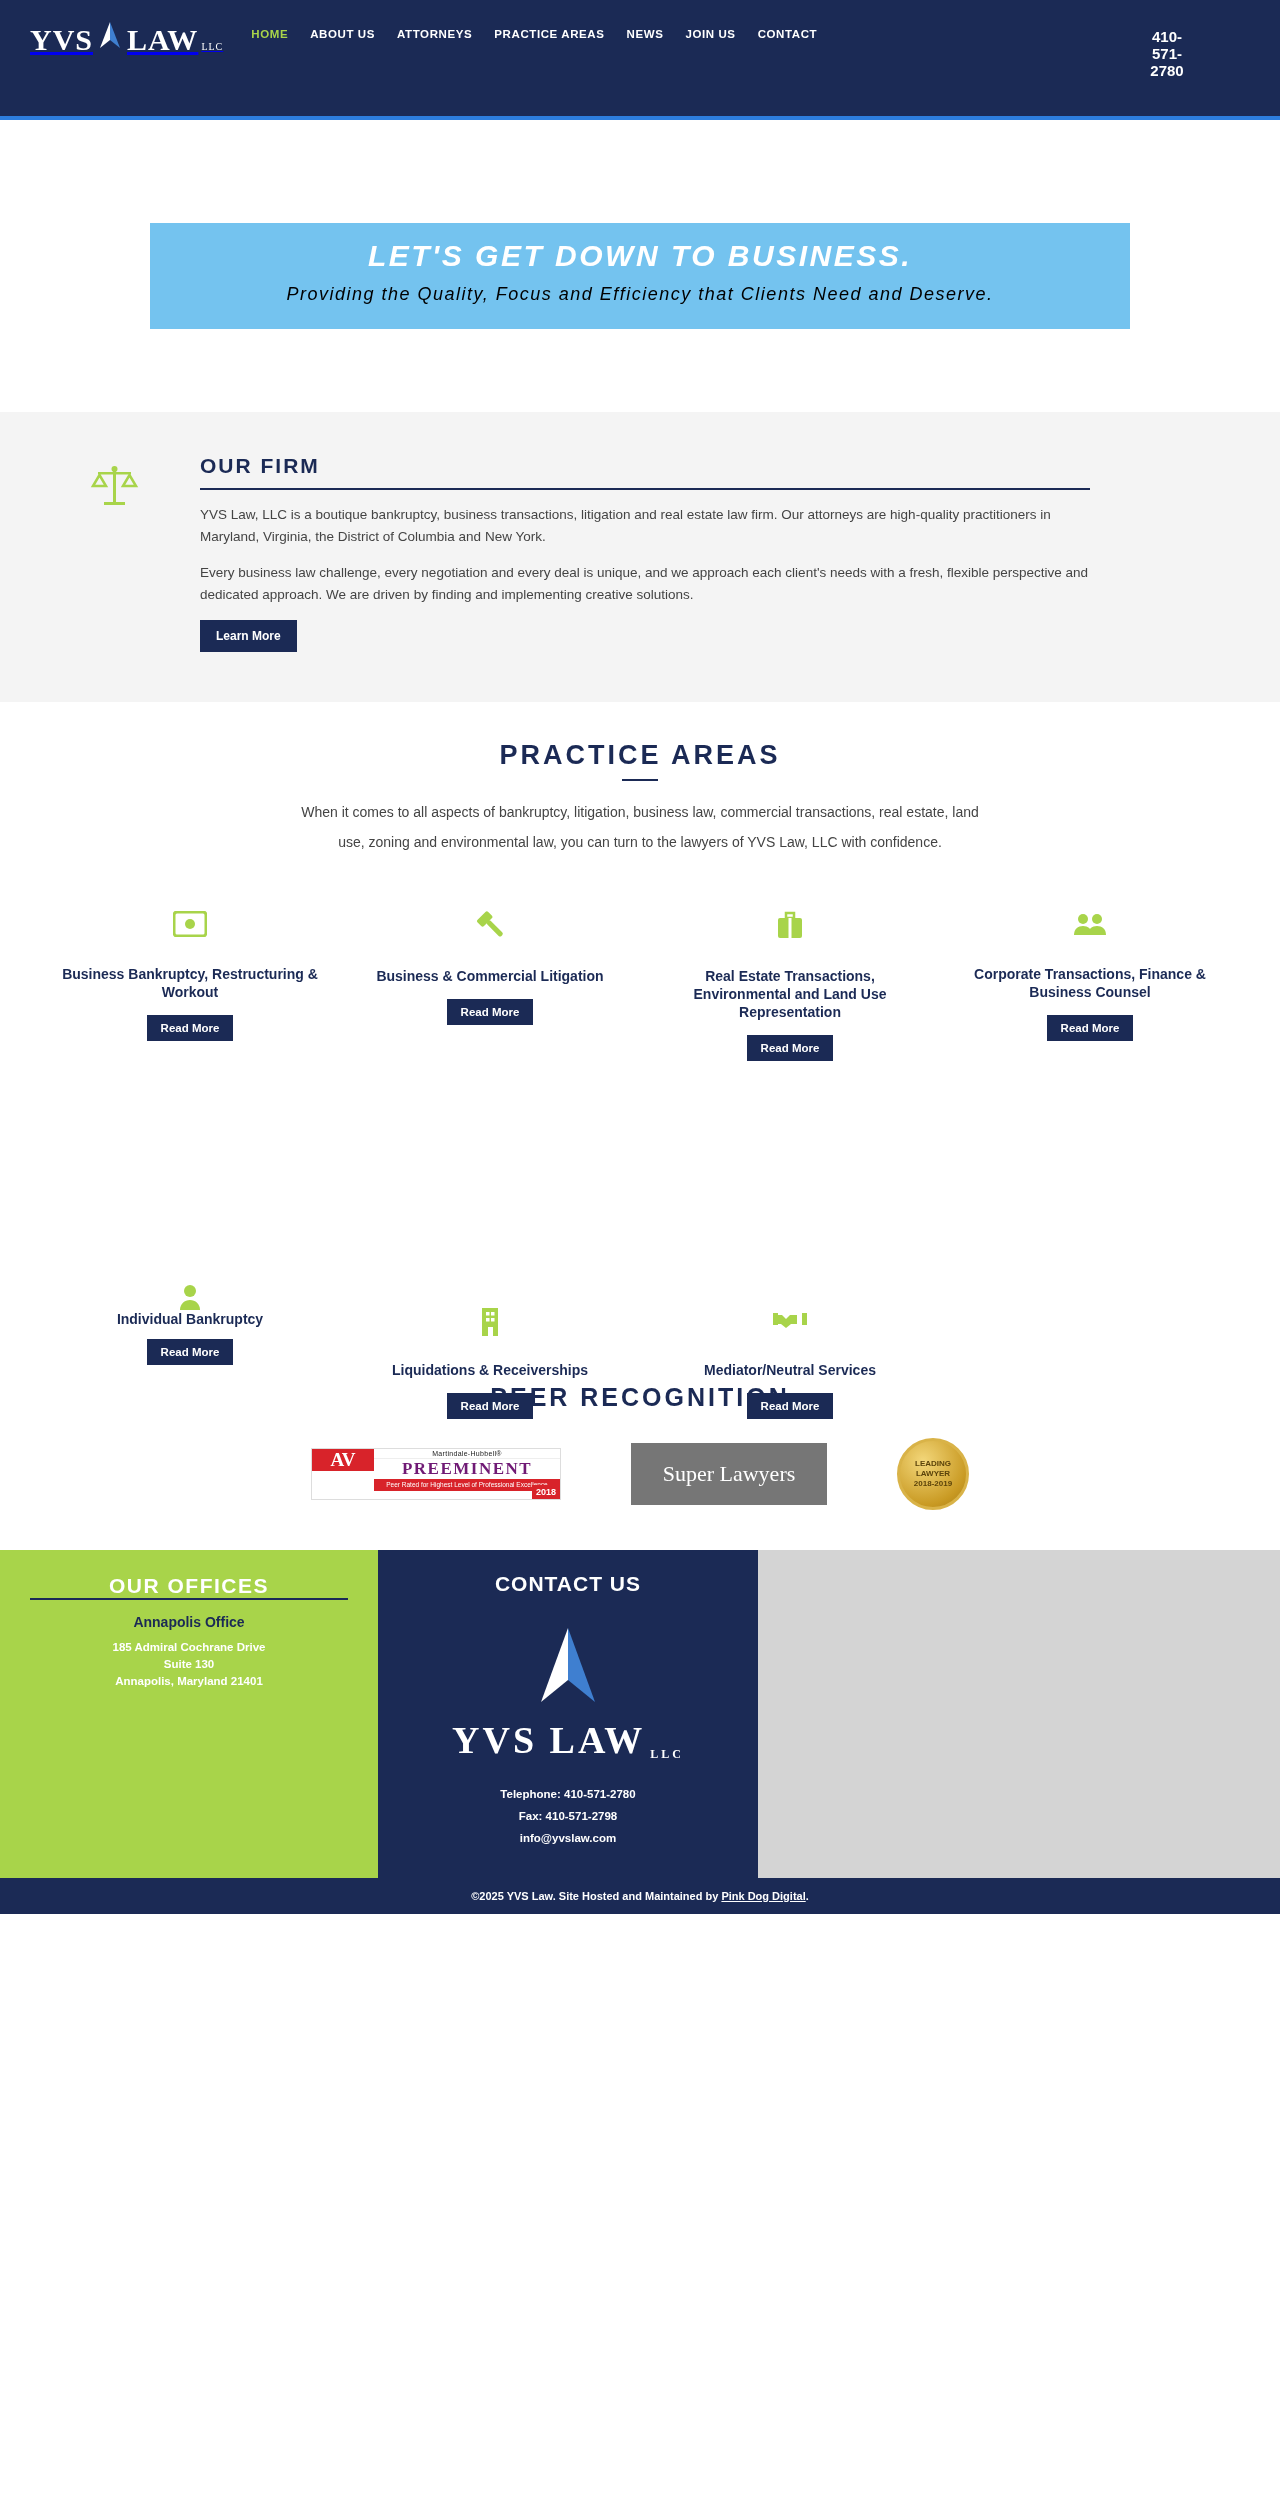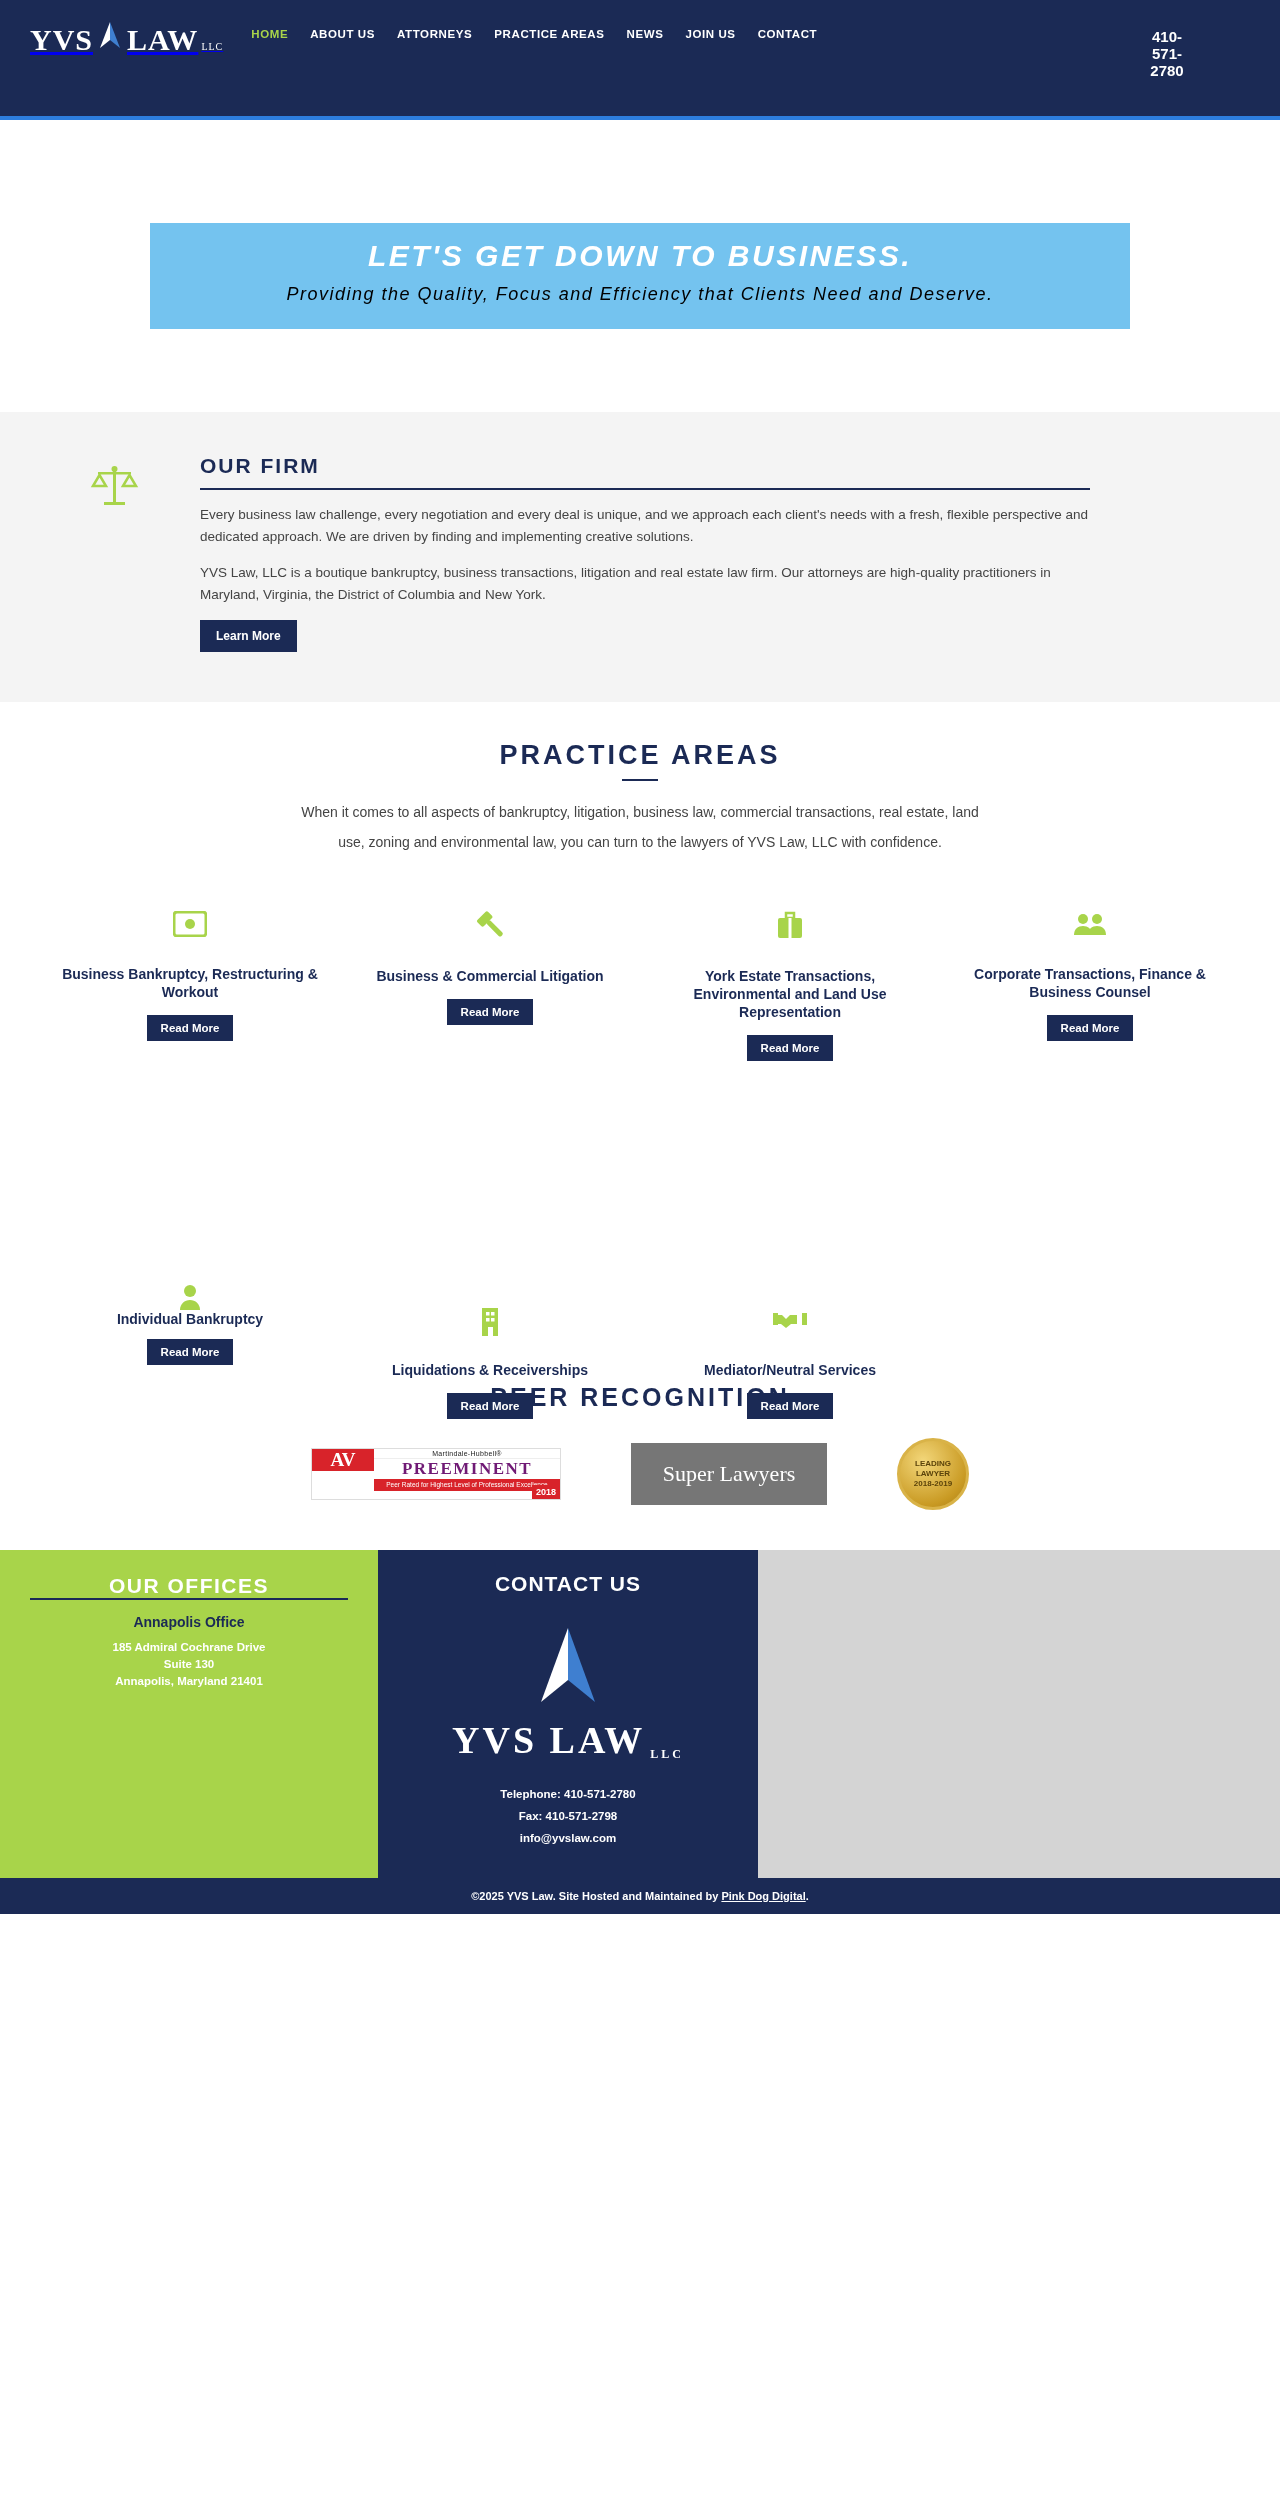"Every business law challenge, every" p.firm-p { order: before "YVS Law, LLC is a" -> after "YVS Law, LLC is a" }
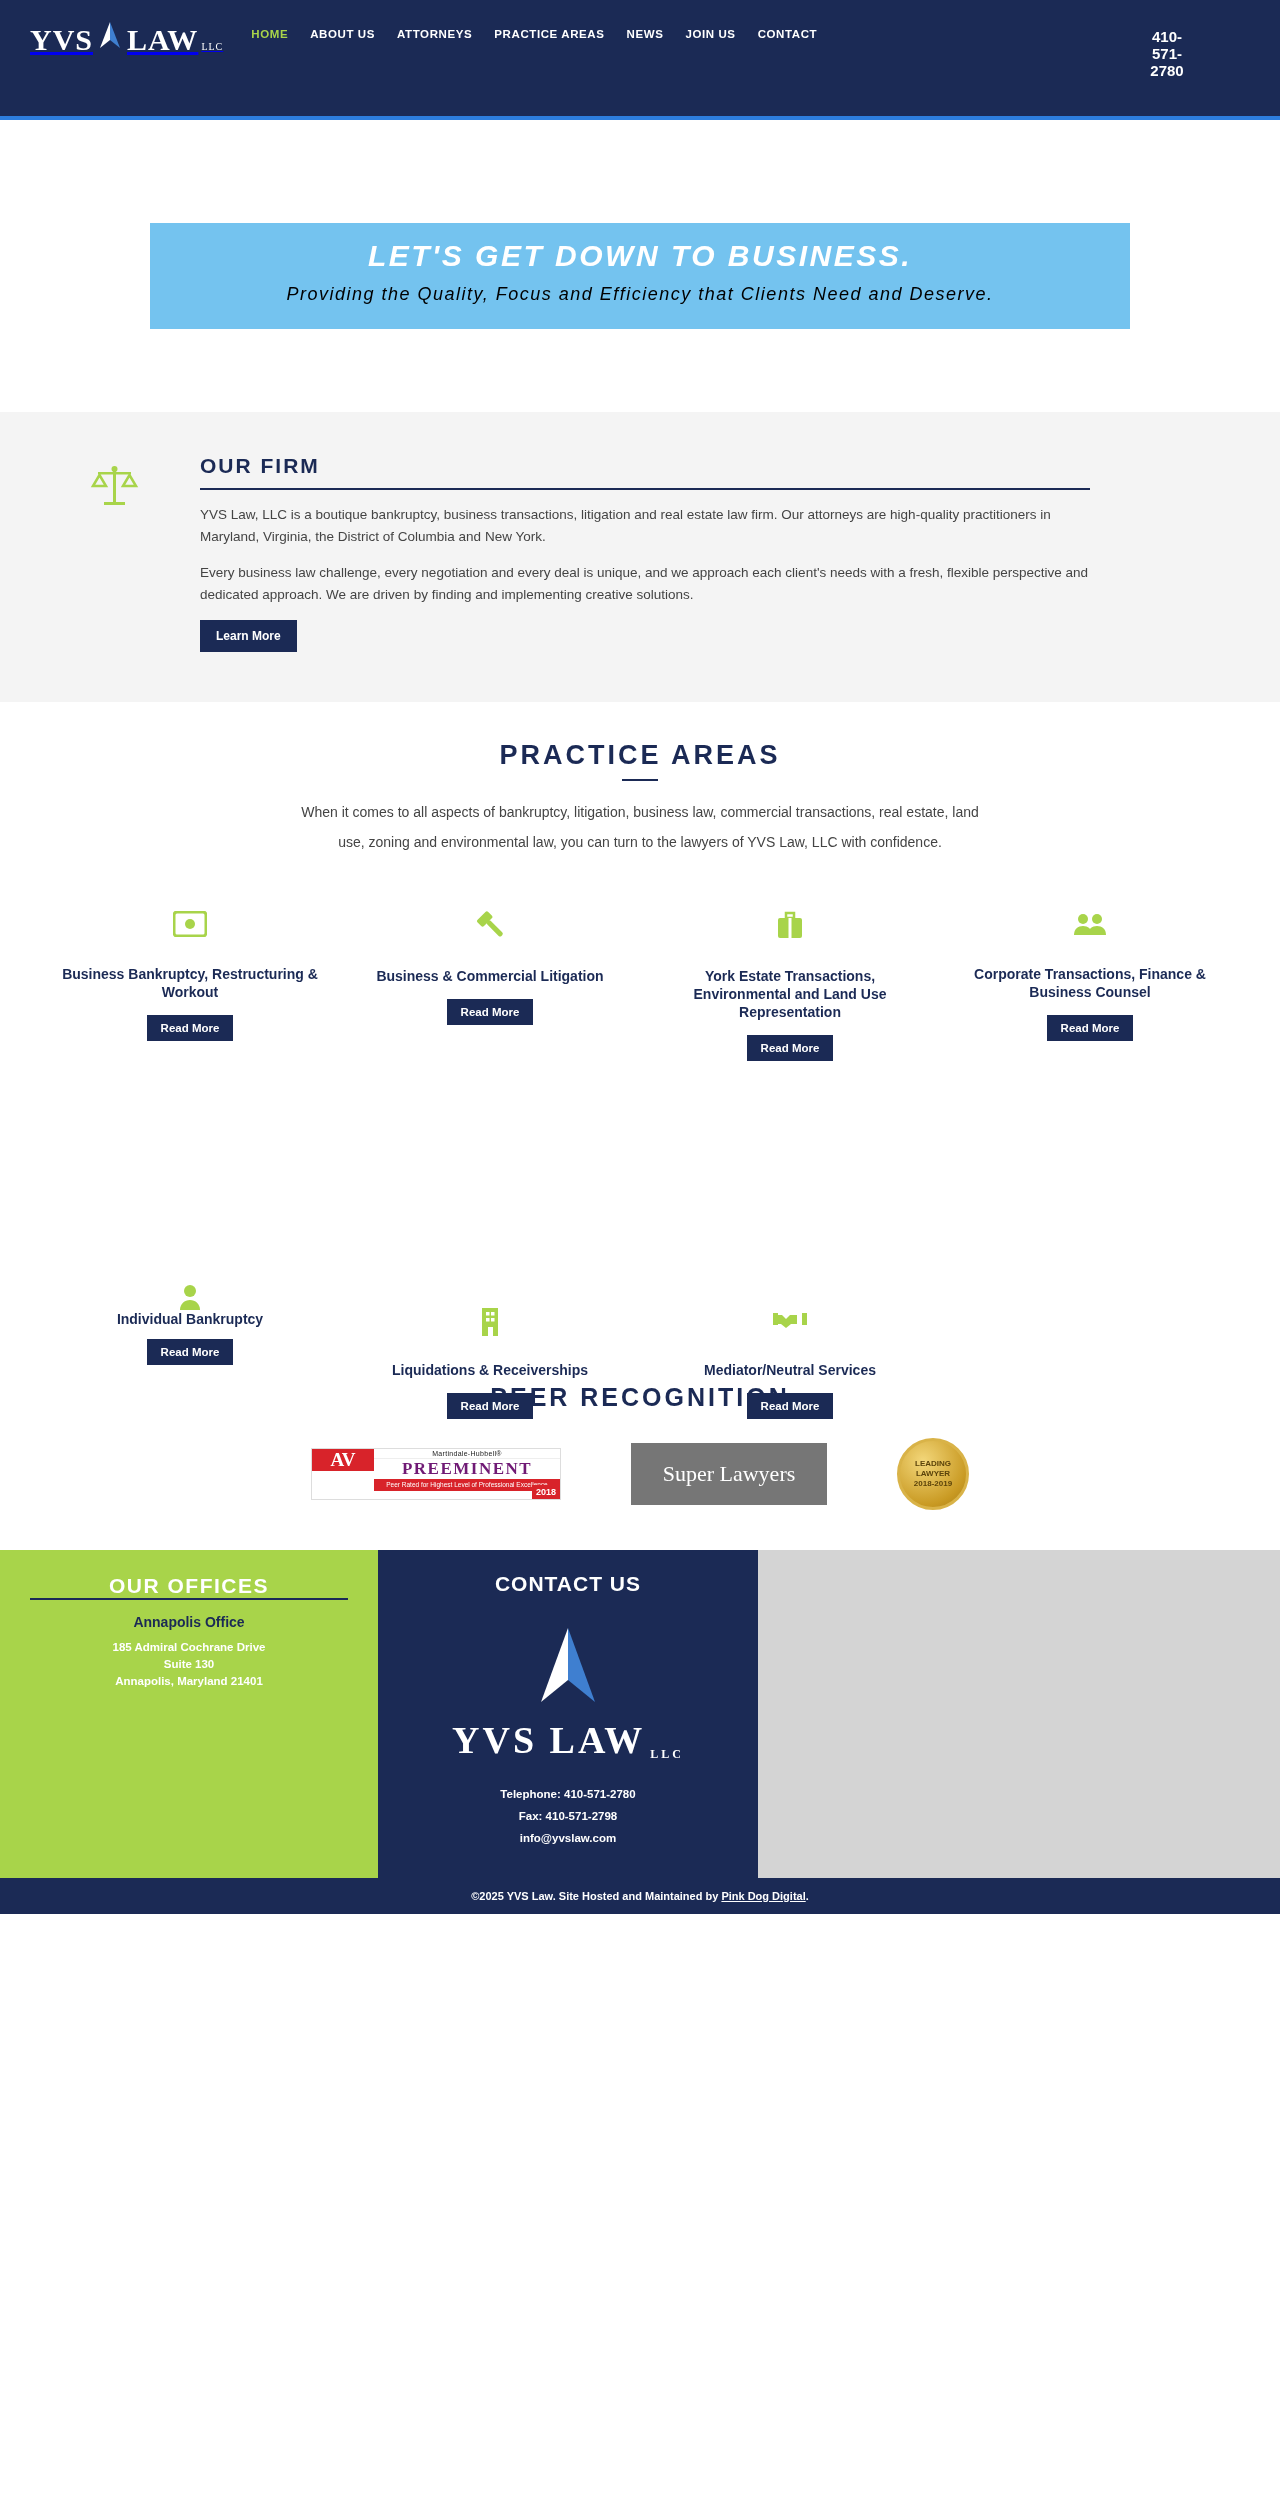"York Estate Transactions, Environmental" div.pa-name { text: York -> Real }
